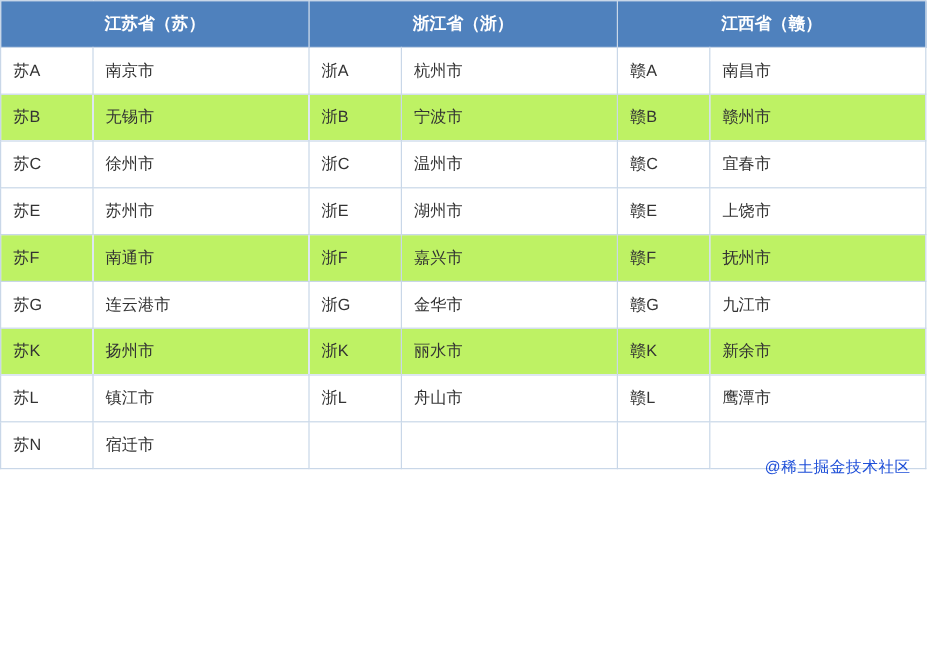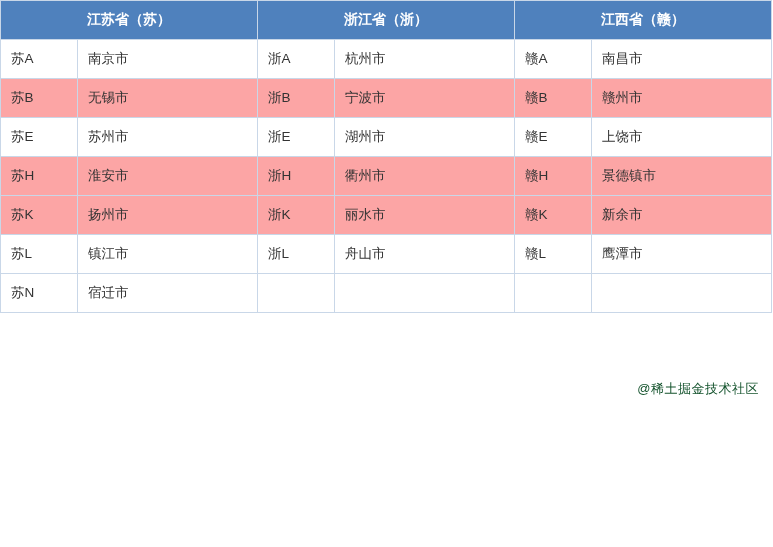"苏B" table.plate-table tr.alt td { background: #fca5a5 -> #bef264 }
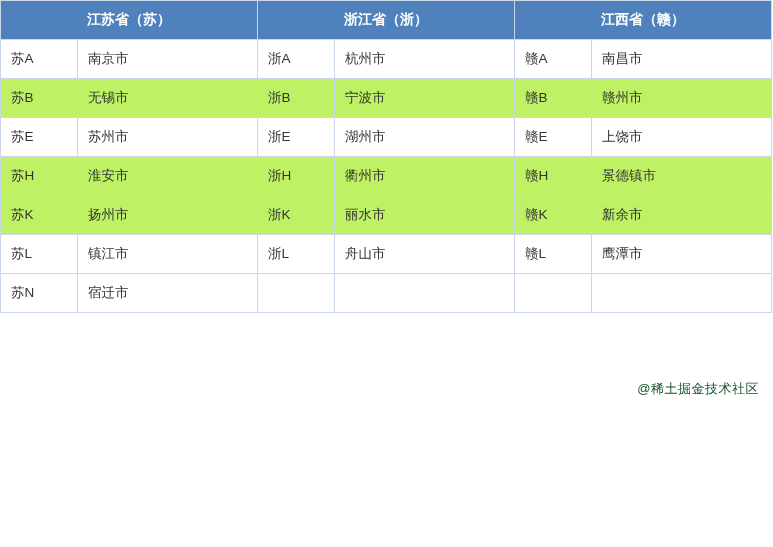"苏C" tr { html: none -> <tr> <td>苏C</td> <td>徐州市</td> <td>浙C</td> <td>温州市</td> <td>赣C</td> <td>宜春市</td> </tr> }
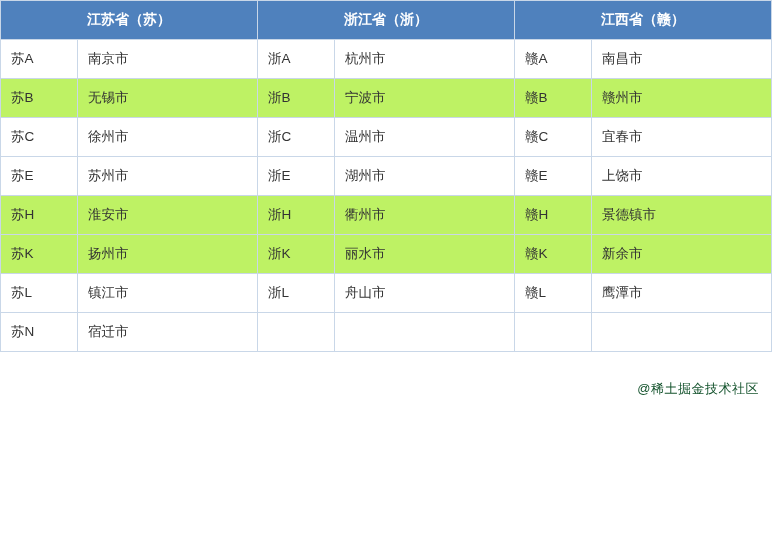"苏F" tr.alt { html: none -> <tr> <td>苏F</td> <td>南通市</td> <td>浙F</td> <td>嘉兴市</td> <td>赣F</td> <td>抚州市</td> </tr> }
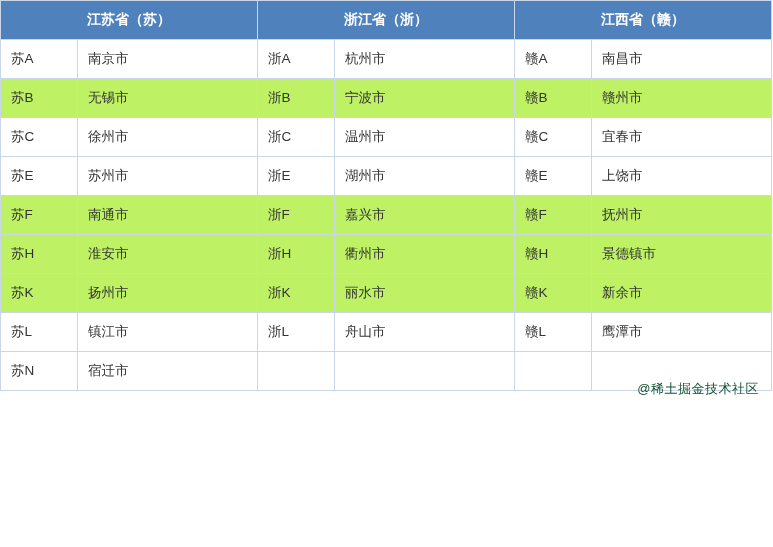"苏G" tr { html: none -> <tr> <td>苏G</td> <td>连云港市</td> <td>浙G</td> <td>金华市</td> <td>赣G</td> <td>九江市</td> </tr> }
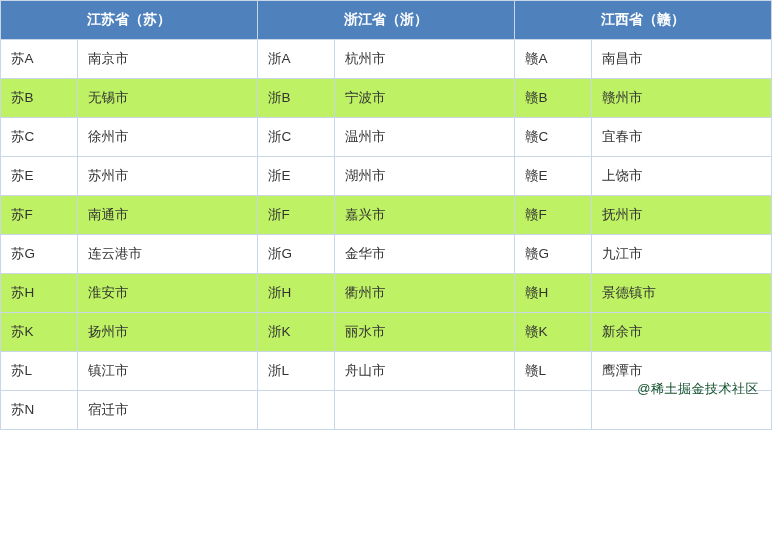"苏H" tr.alt { html: <tr> <td>苏H</td> <td>淮安市</td> <td>浙H</td> <td>衢州市</td> <td>赣H</td> <td>景德镇市</td> </tr> -> none }
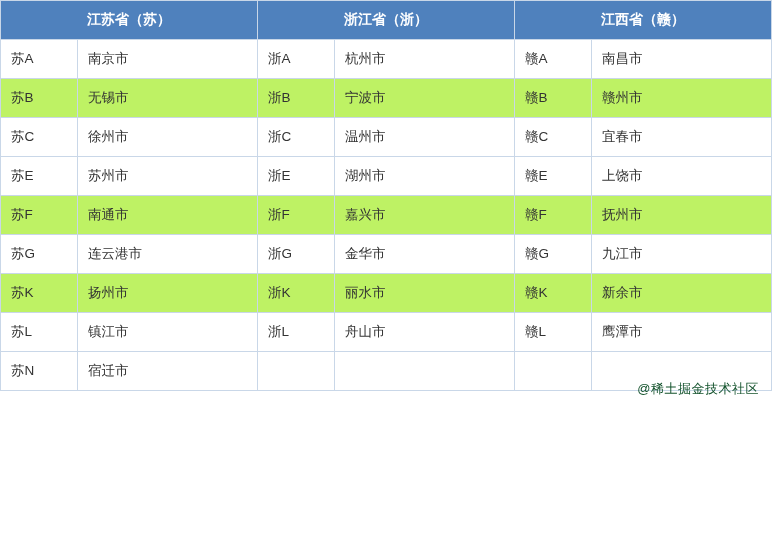"@稀土掘金技术社区" .watermark { color: #14532d -> #1d4ed8 }
